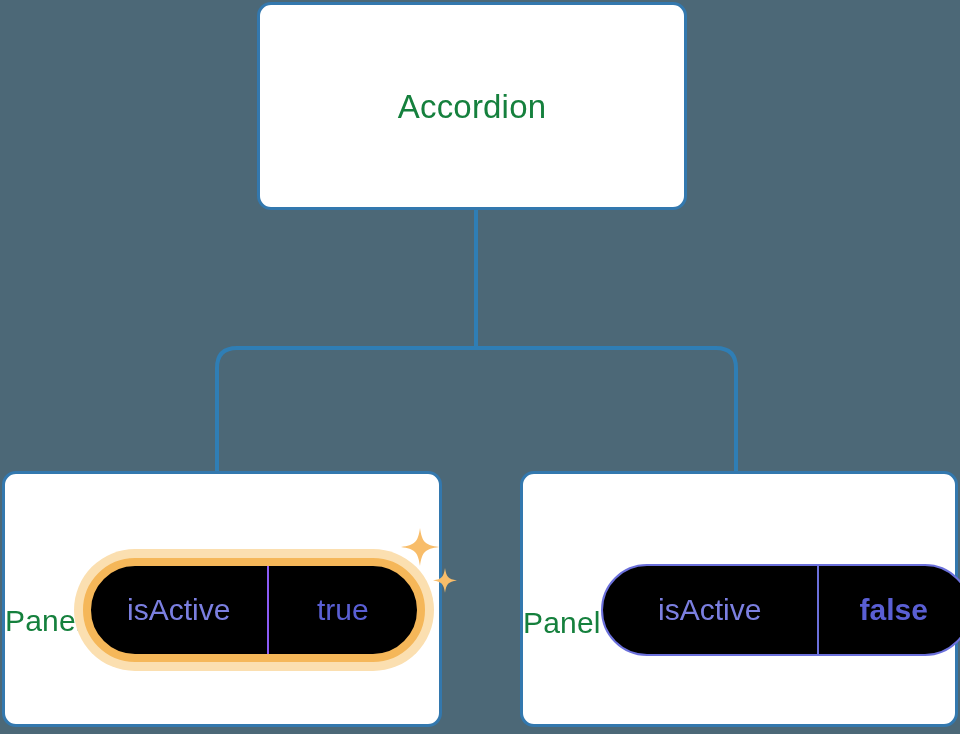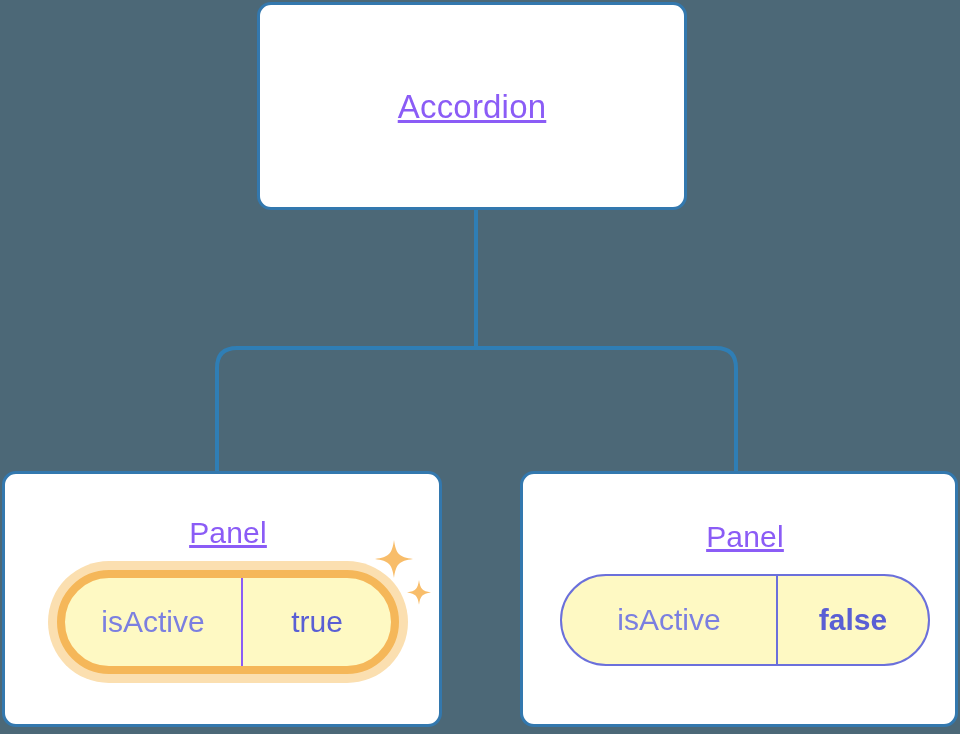"Accordion" .node-title { color: #8b5cf6 -> #15803d; text-decoration: underline -> none }
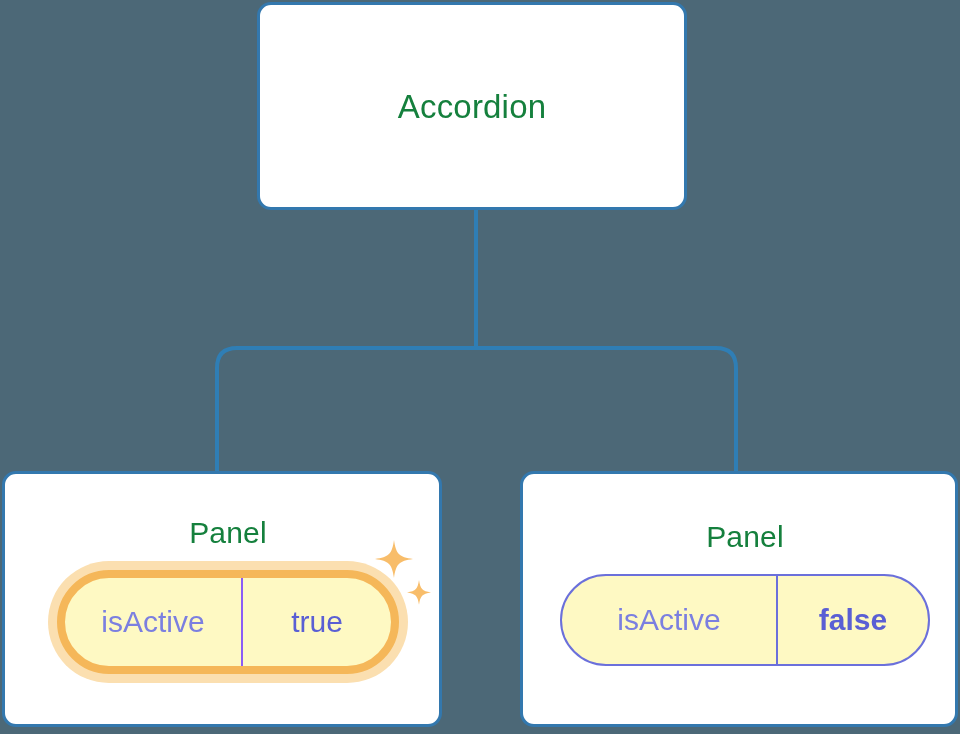"Panel" .panel { flex-direction: column -> row; padding-left: 12px -> none }
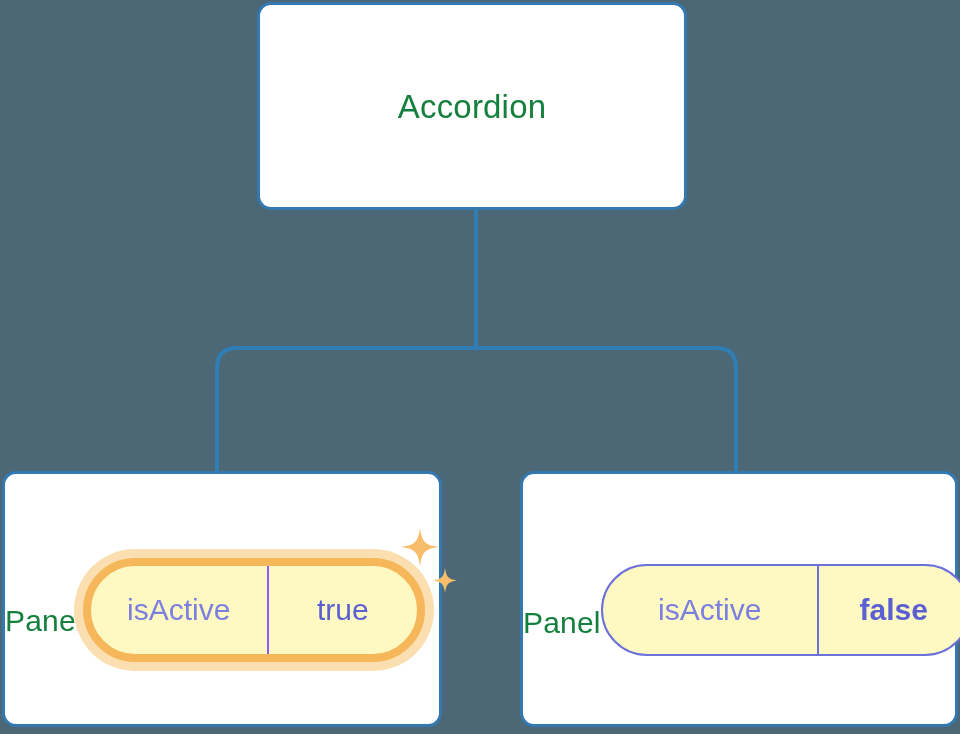"isActive" .pill { background: #fef9c3 -> #000000 }
